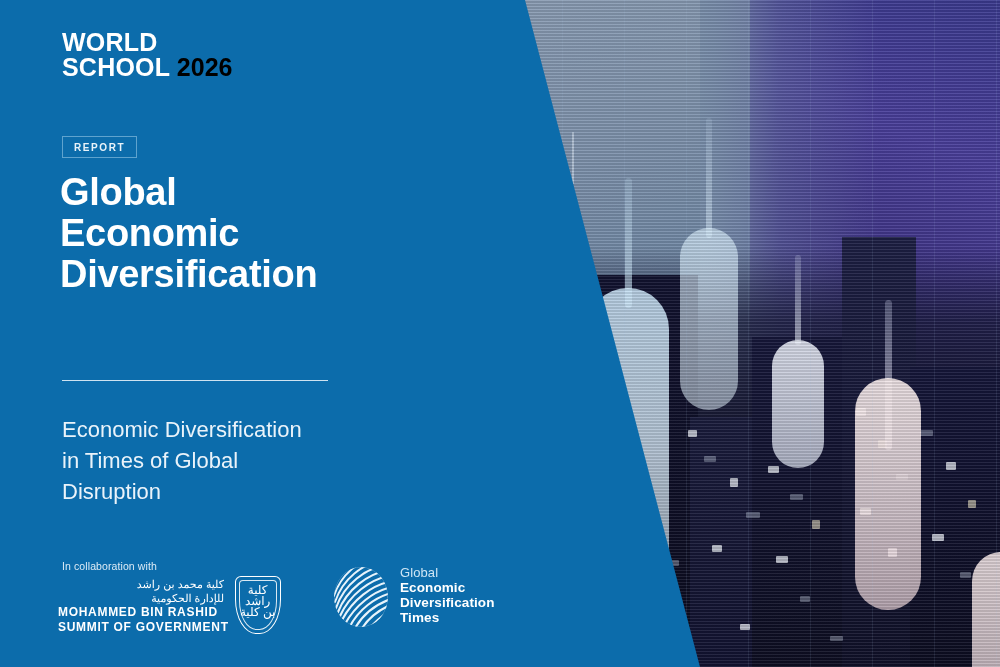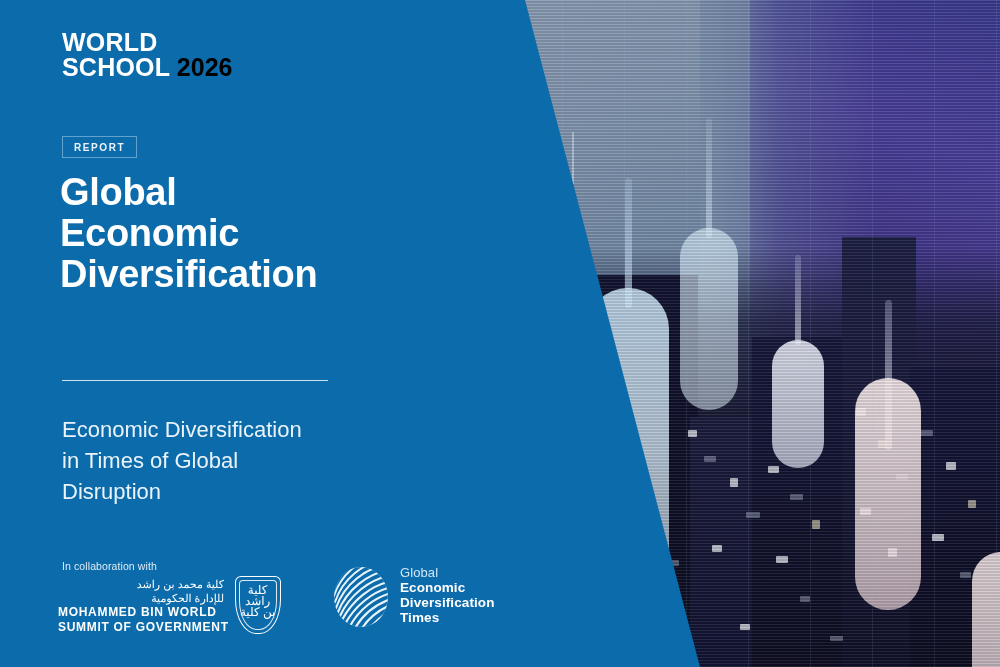"MOHAMMED BIN WORLD" div.en-line { text: WORLD -> RASHID }
